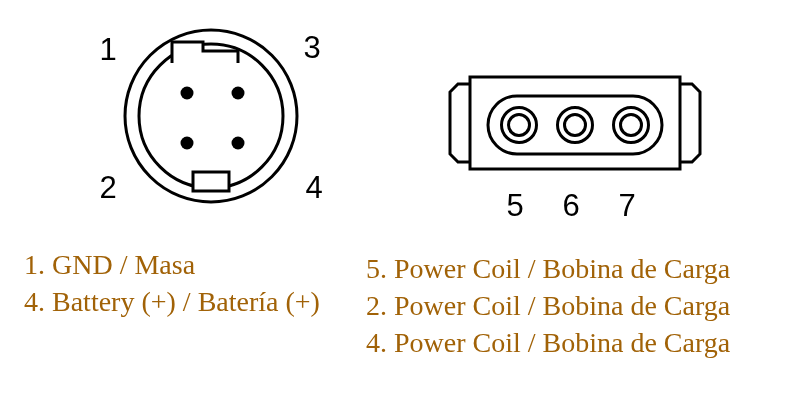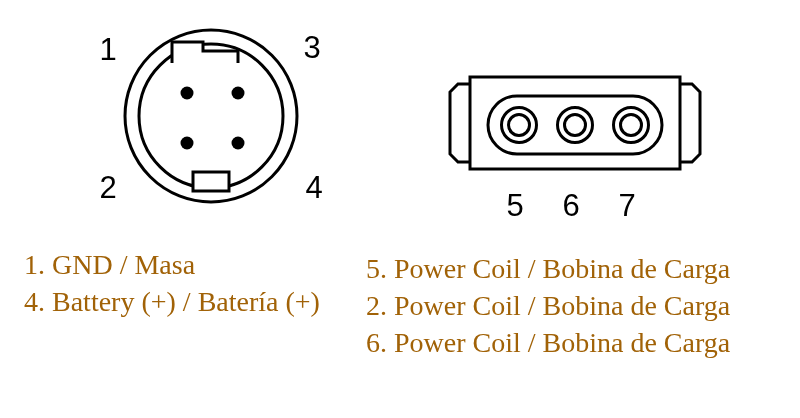"6. Power Coil / Bobina" div { text: 6 -> 4 }
